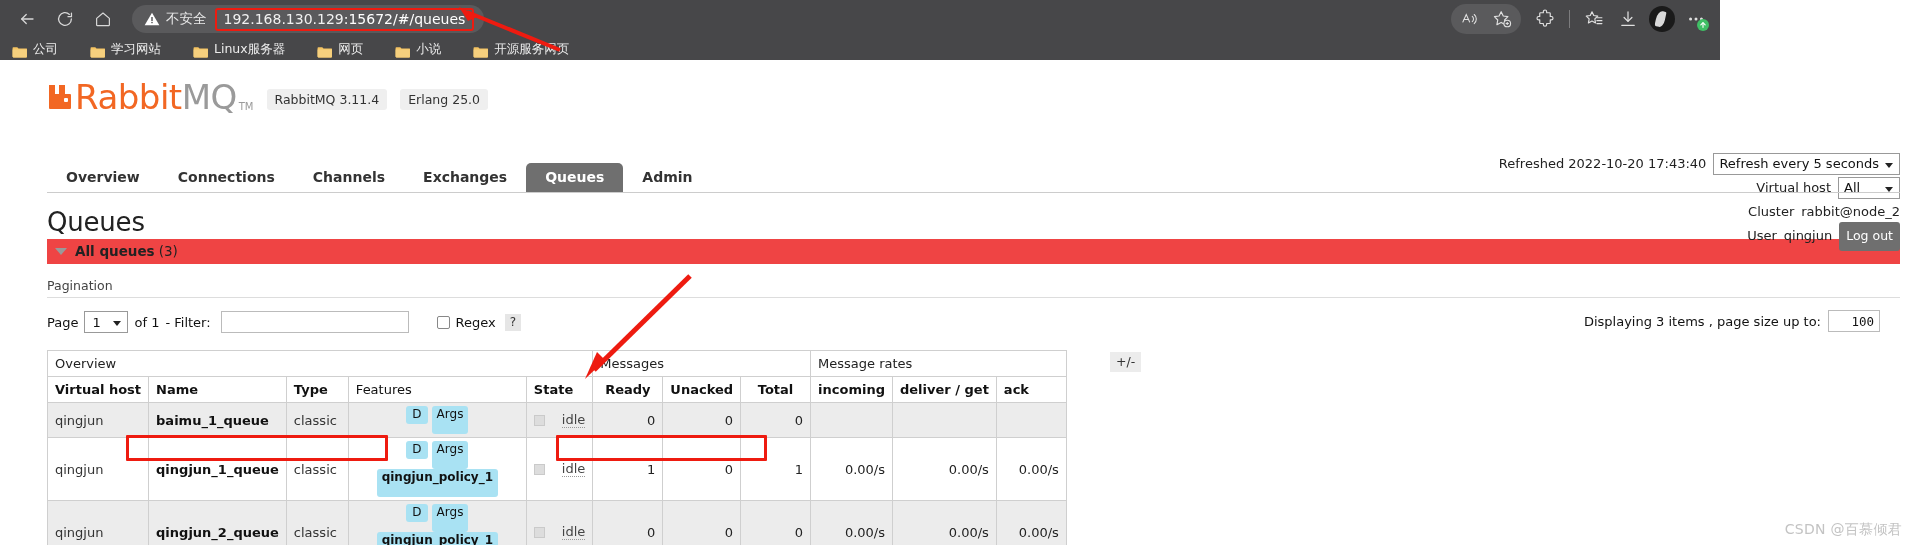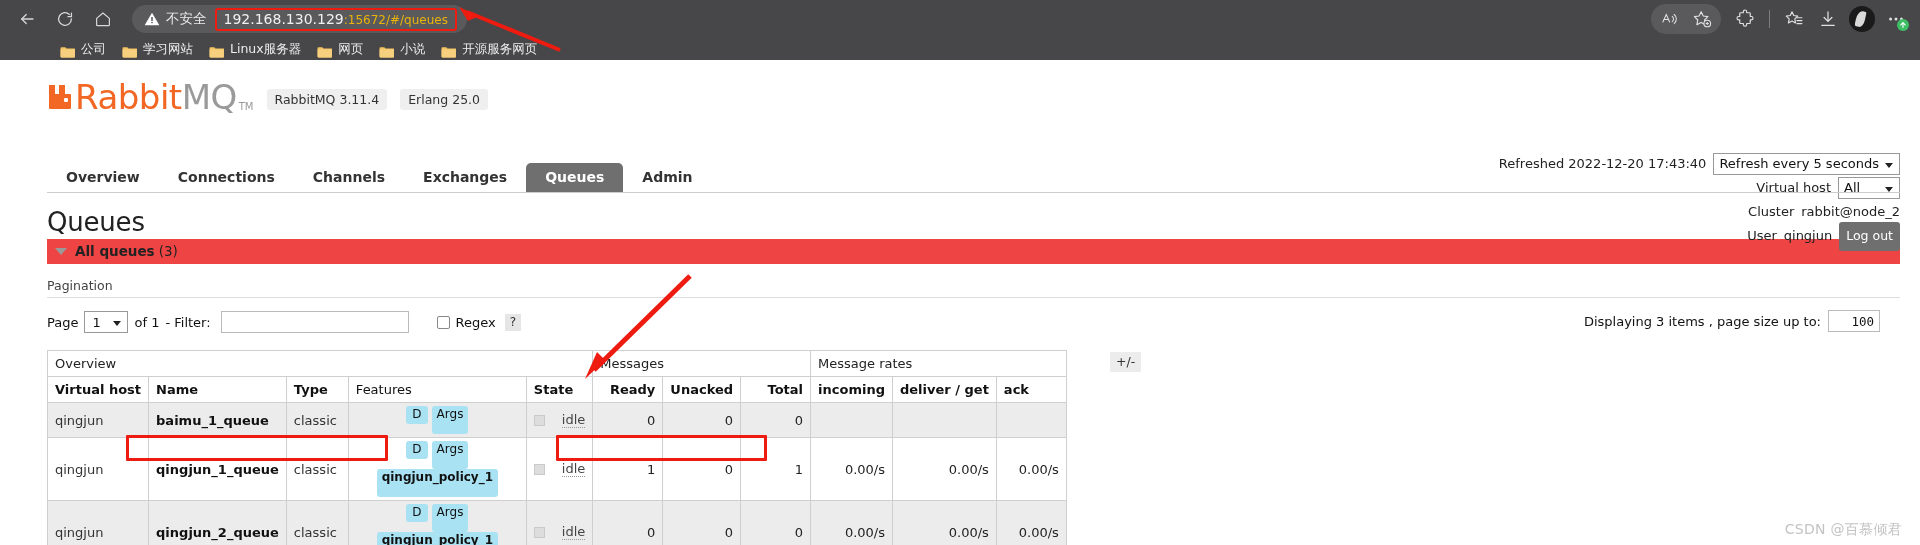"不安全" .browser-chrome { width: 1920px -> 1720px }
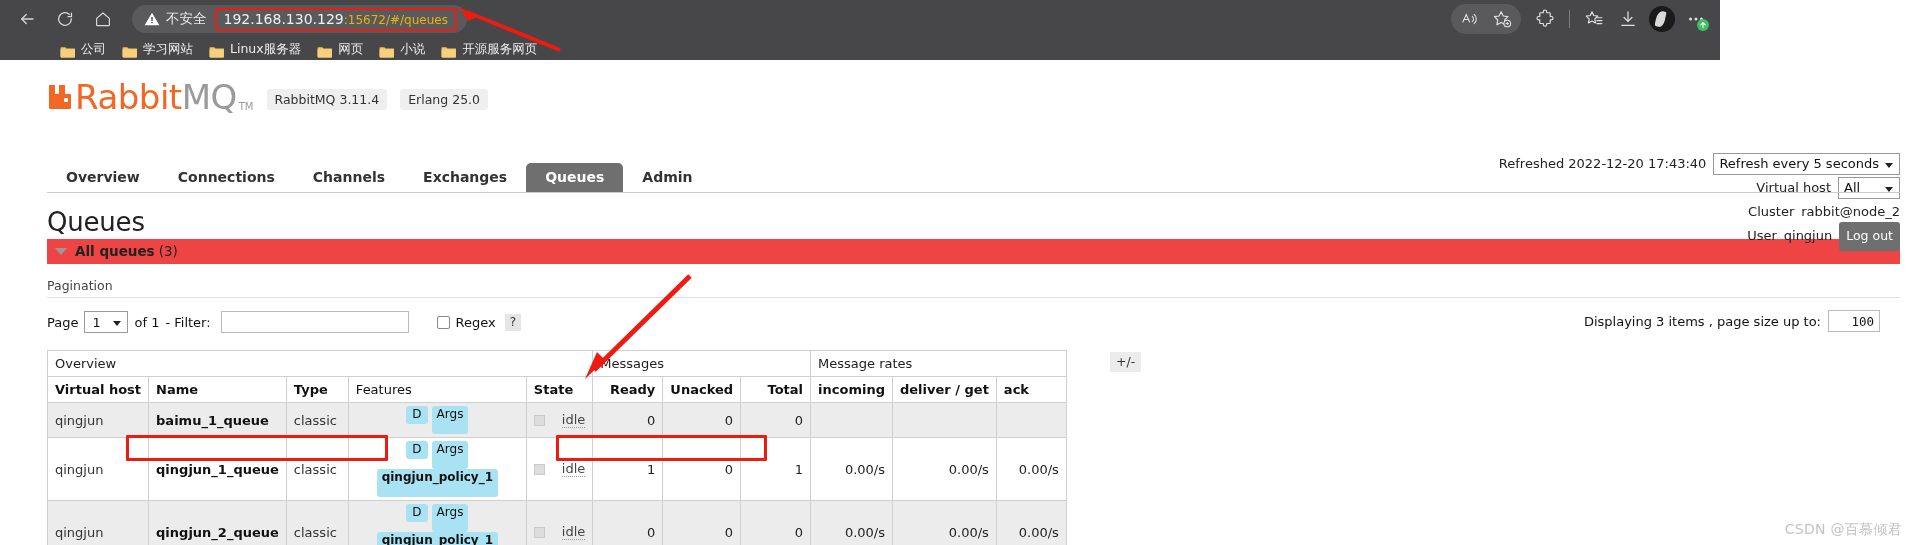":15672/#/queues" .url-rest { color: #eab308 -> #ffffff; font-size: 12px -> 14px }
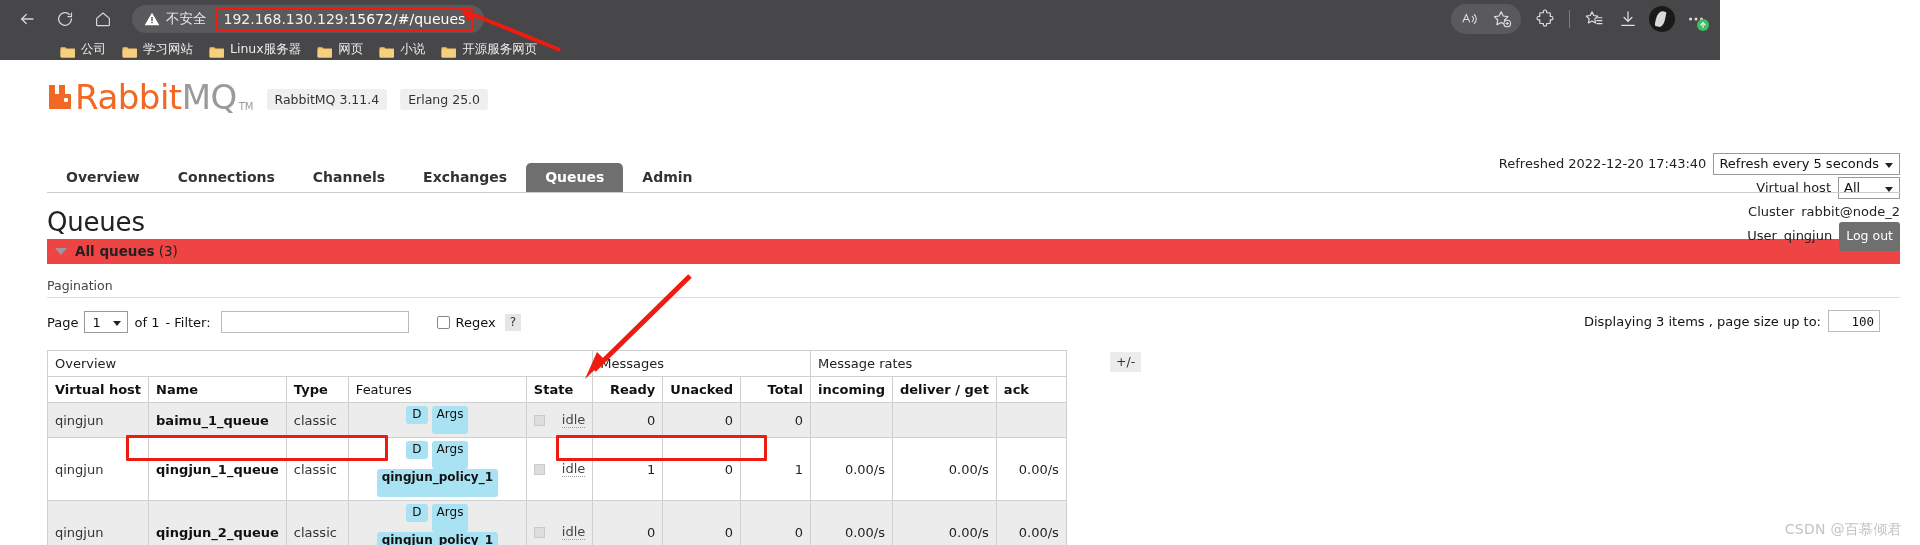"公司" .bookmarks-row { gap: 0 -> 16px; margin-left: 48px -> none }
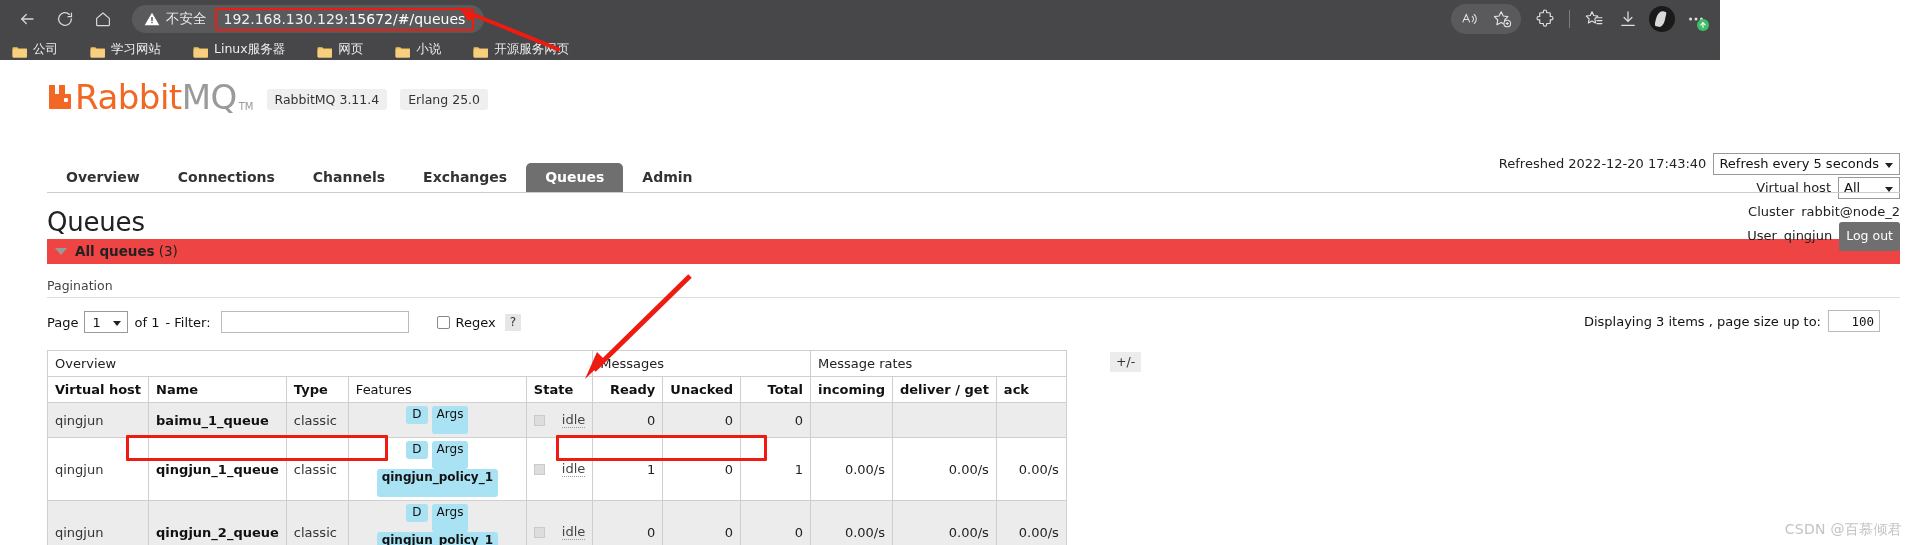"Refreshed 2022-12-20 17:43:40" span { text: 2022-12-20 -> 2022-10-20 }
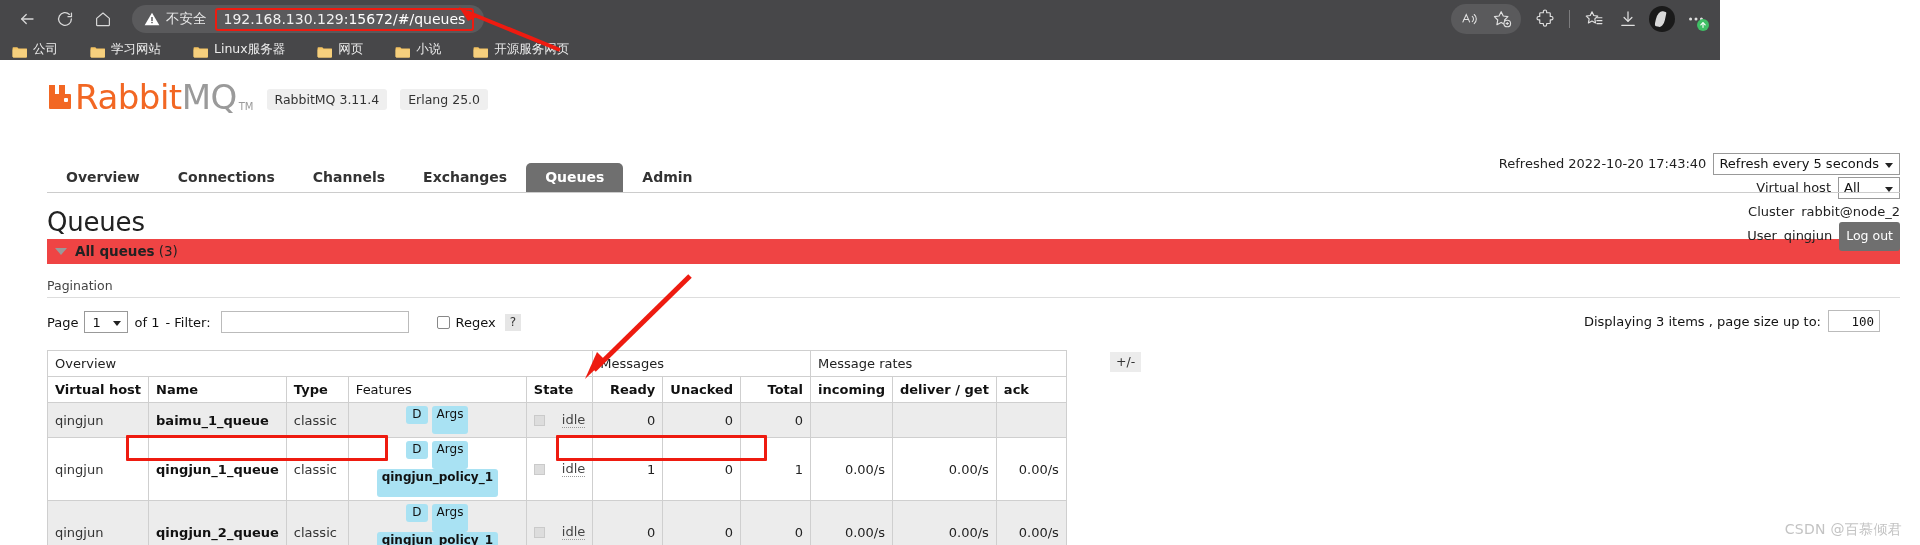"Ready" .col-th.rt { text-align: right -> center }
